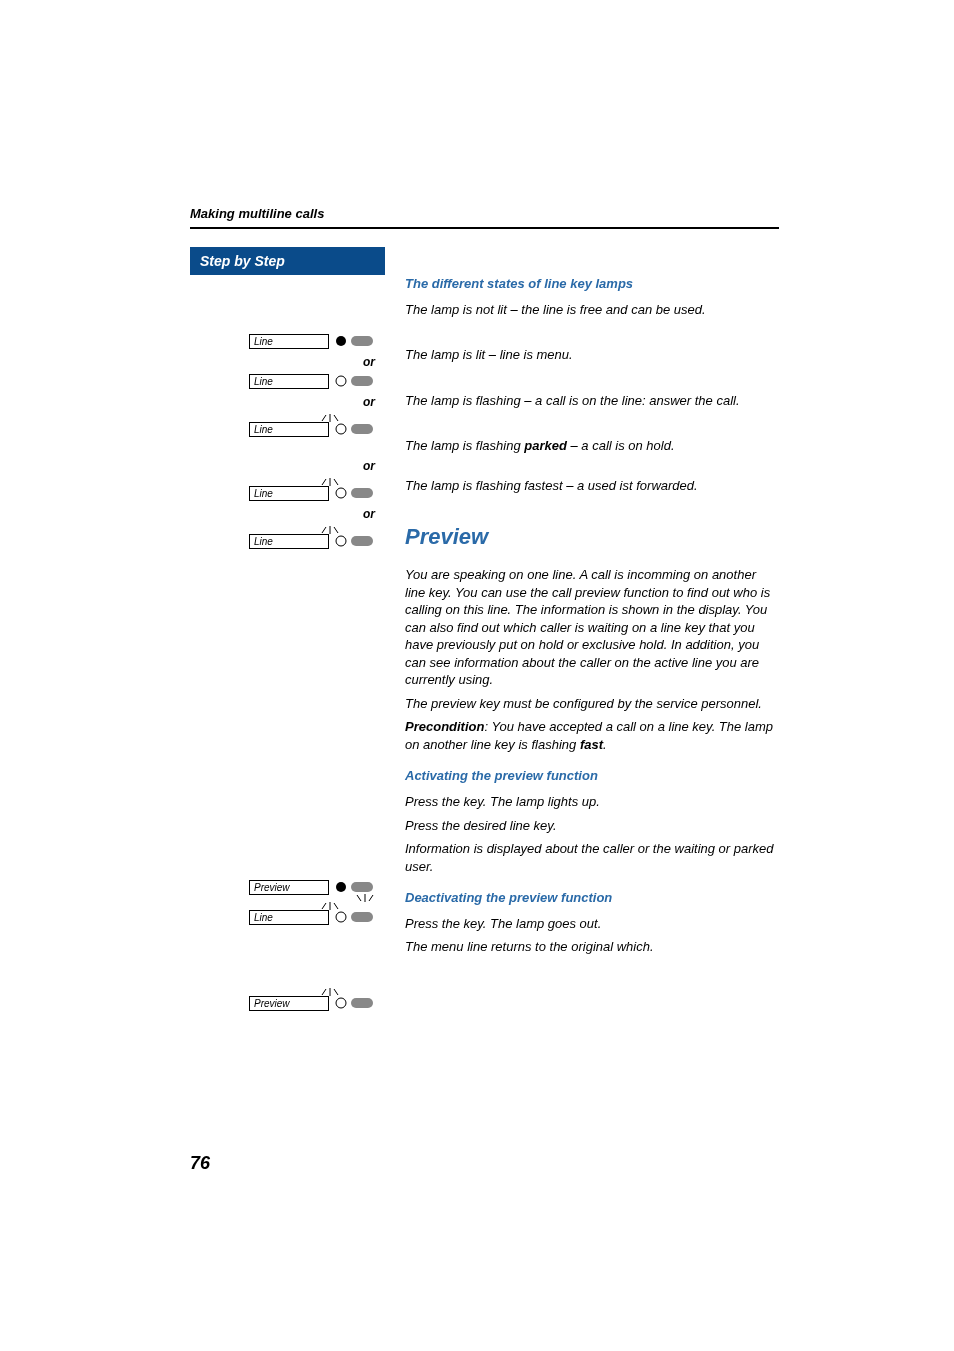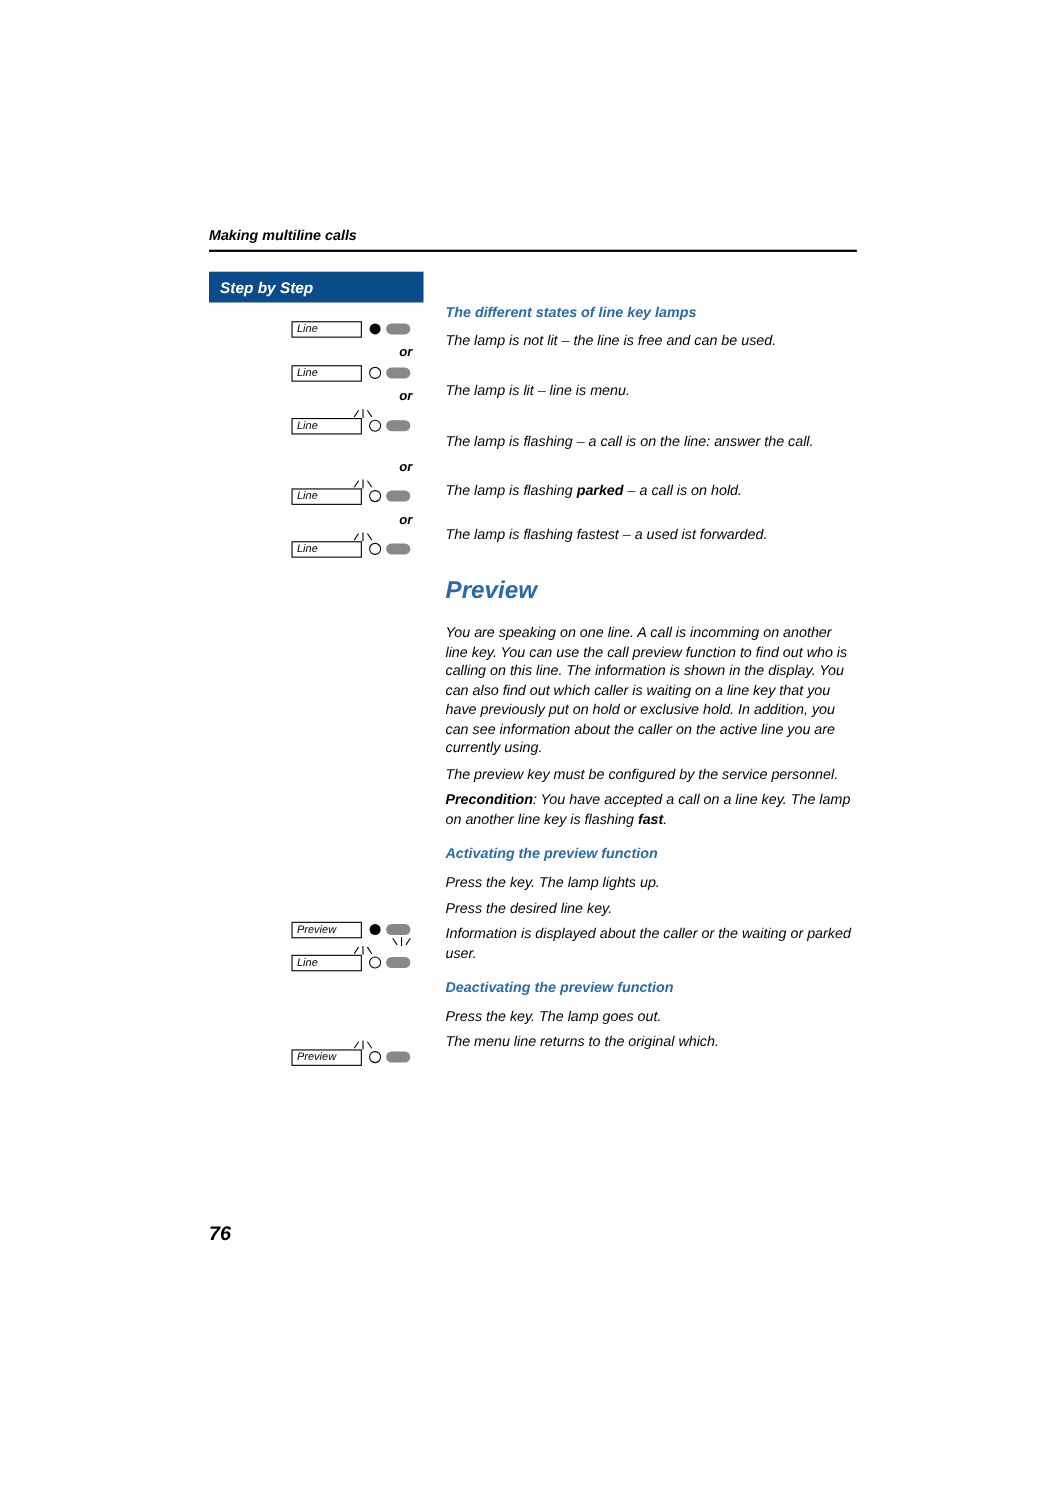"Step by Step" .sidebar-title { margin-bottom: 16px -> 58px }
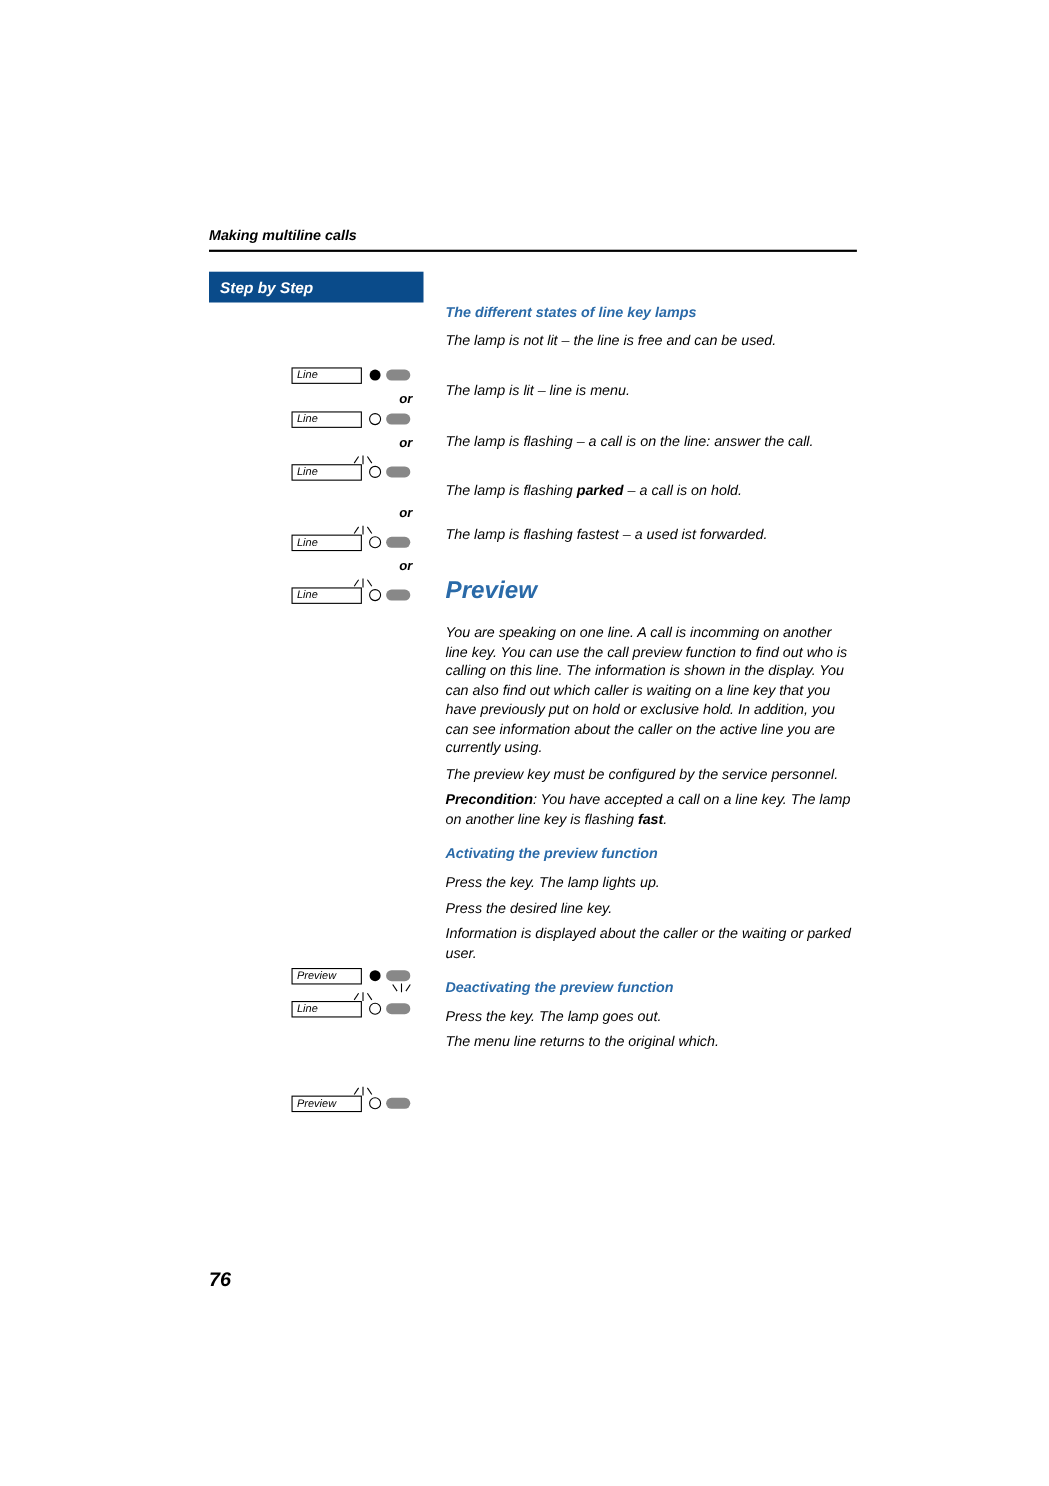"Line" .keylabel { width: 64px -> 80px }
